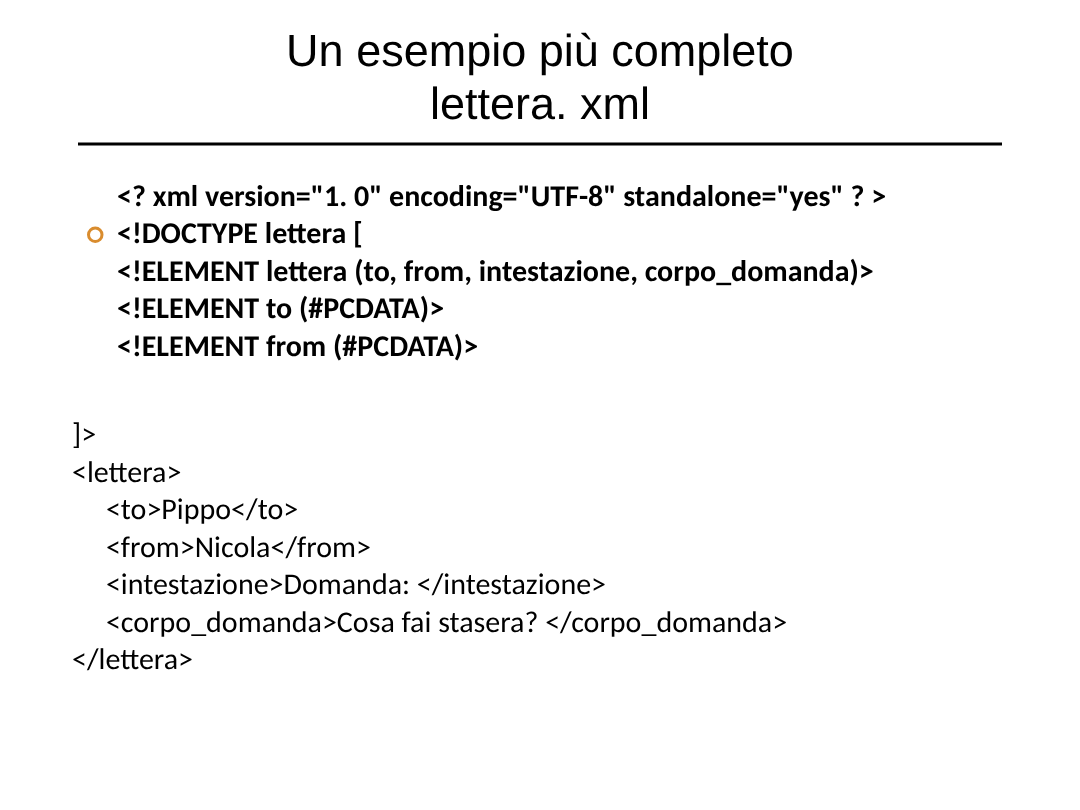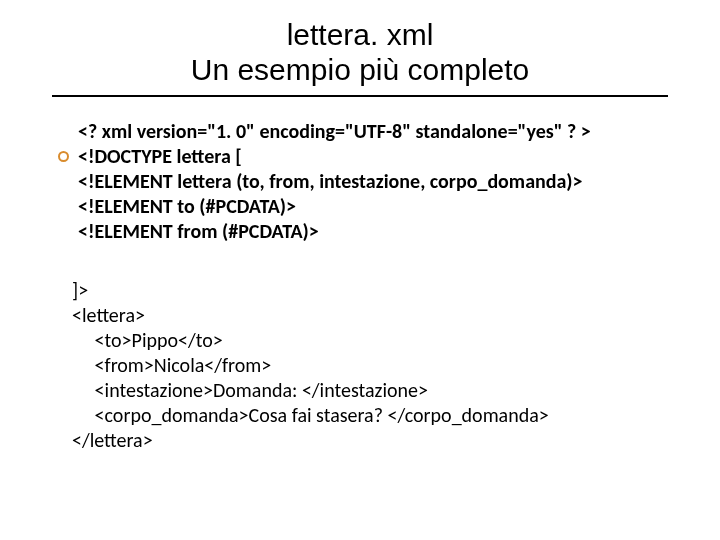"lettera. xml" div.title-line { order: before "Un esempio più completo" -> after "Un esempio più completo" }
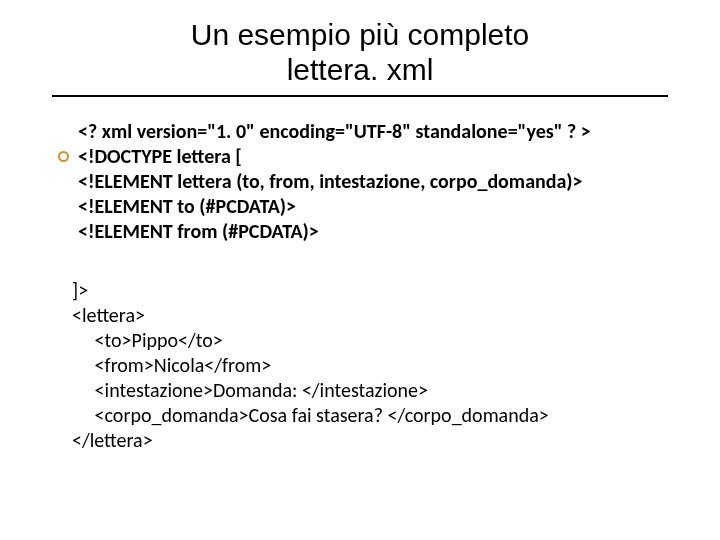"]> <lettera> <to>Pippo</to>" .code2 { margin: 0 0 0 72px -> 0 0 0 48px }
